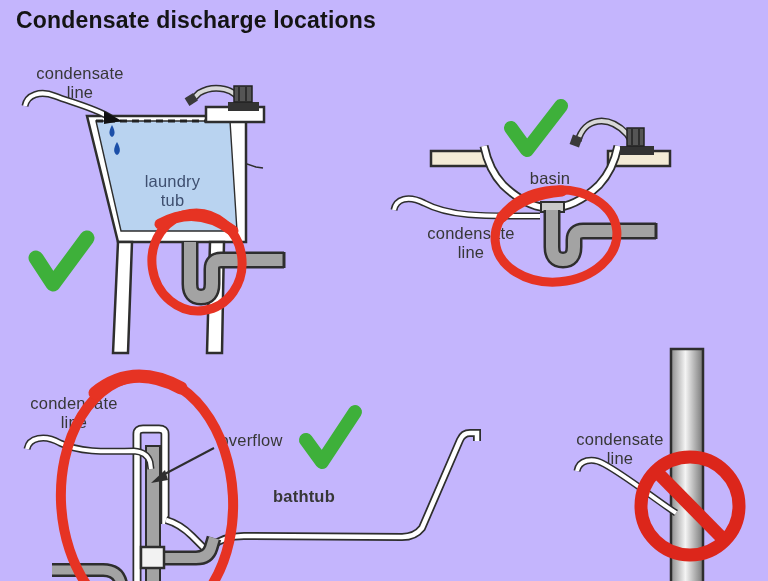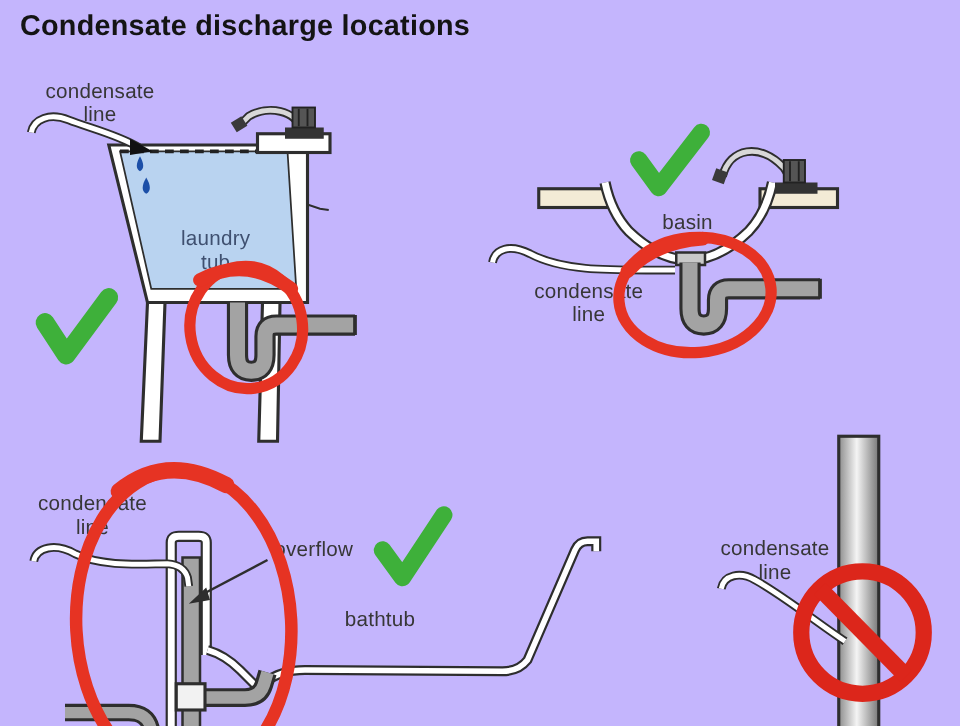"laundry" div.lbl { top: 182px -> 172px }
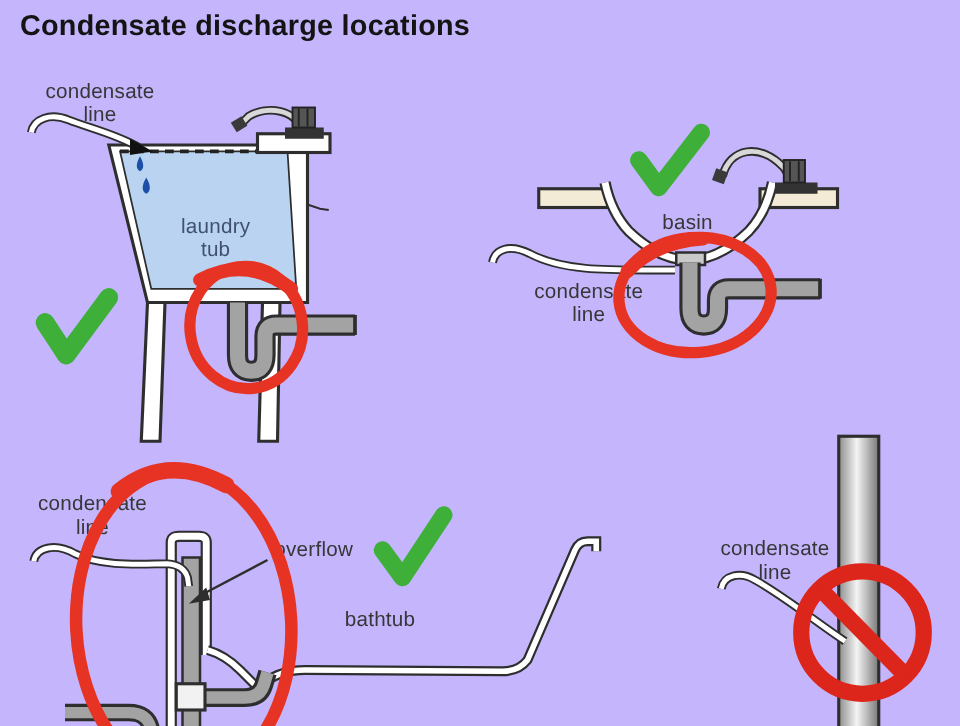"bathtub" div.lbl { font-weight: none -> bold }
